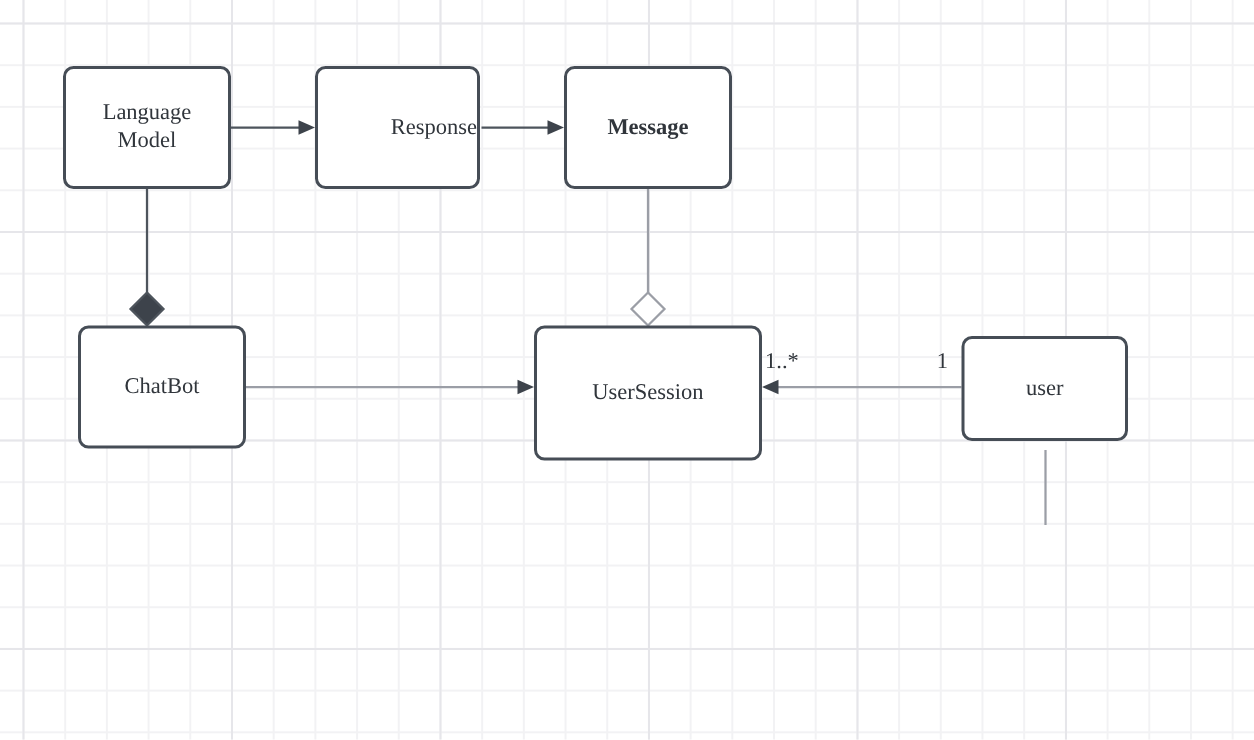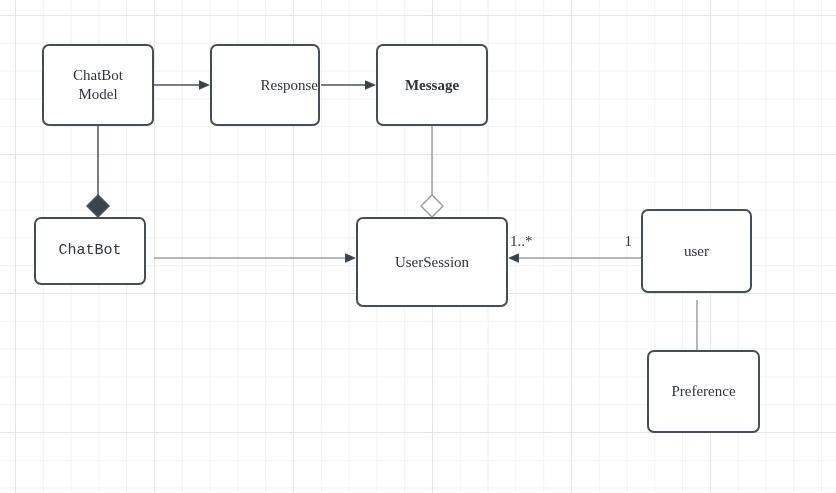"ChatBot Model" span { text: ChatBot -> Language }
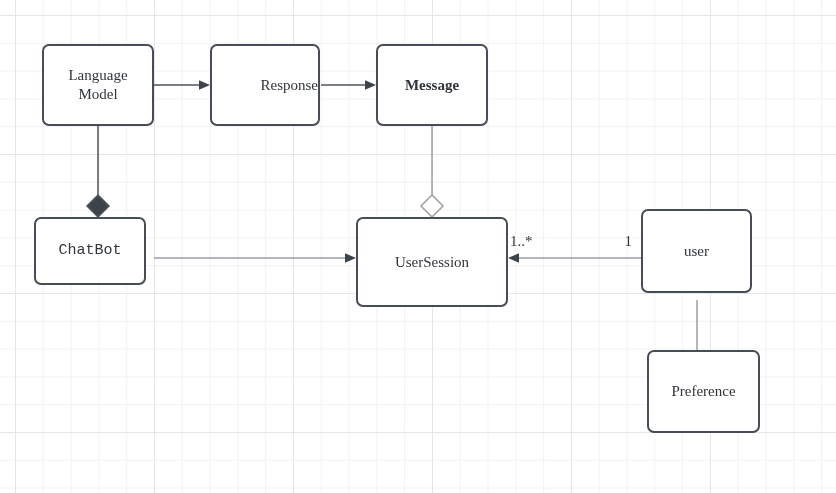"ChatBot" div.node { font-family: Liberation Mono, monospace -> none; height: 68px -> 82px; left: 34px -> 52px }
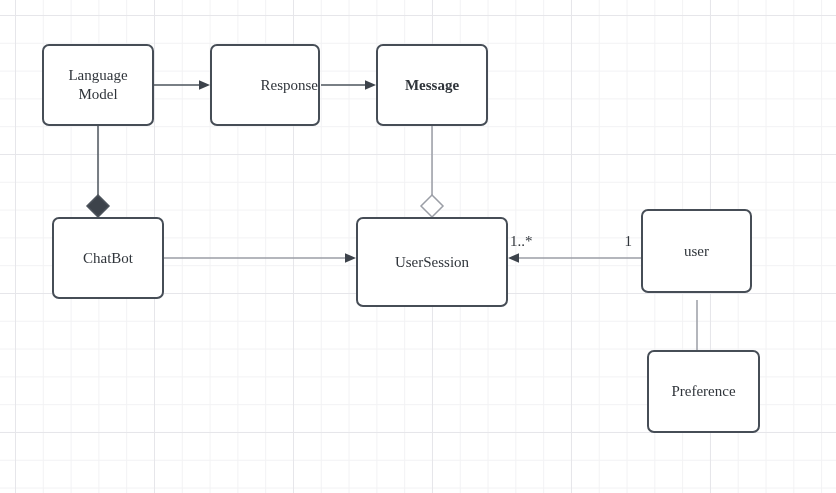"user" div.node { height: 84px -> 70px; top: 209px -> 224px }
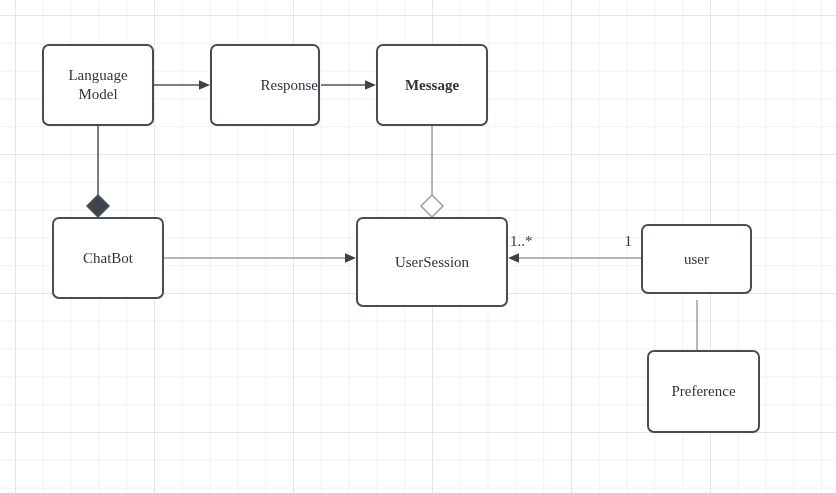"Preference" div.node { html: <div> <span>Preference</span> </div> -> none }
